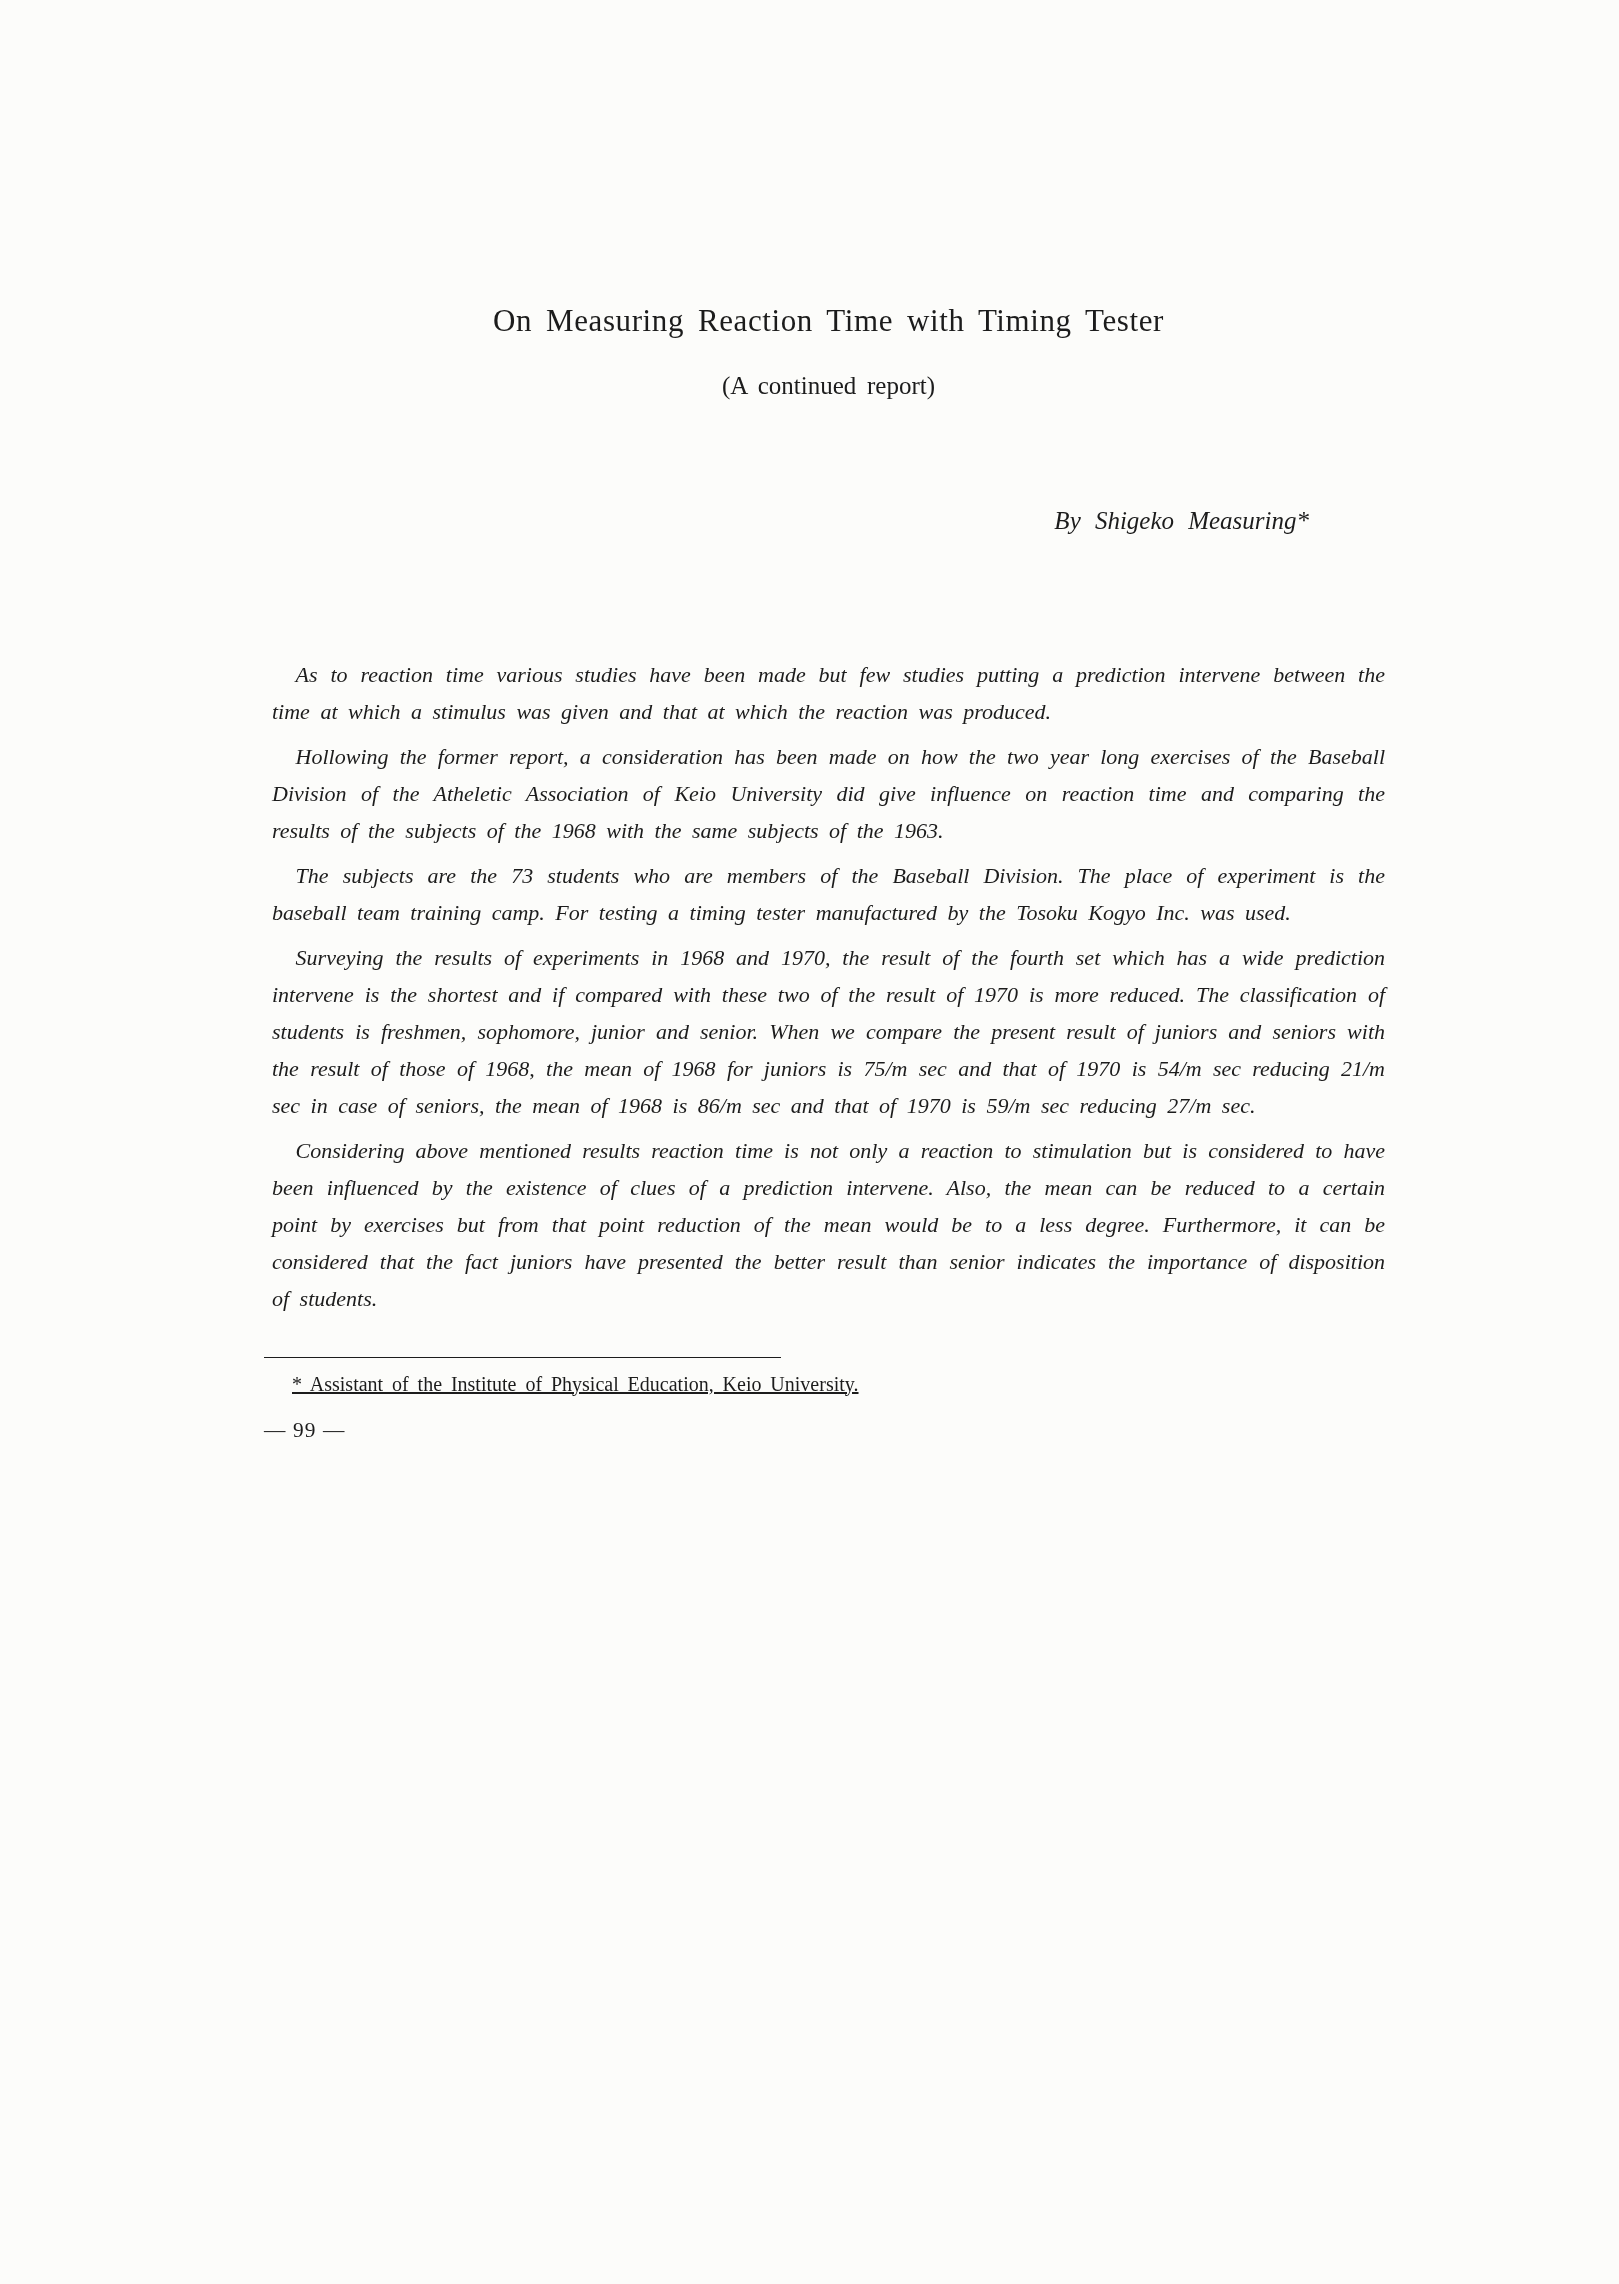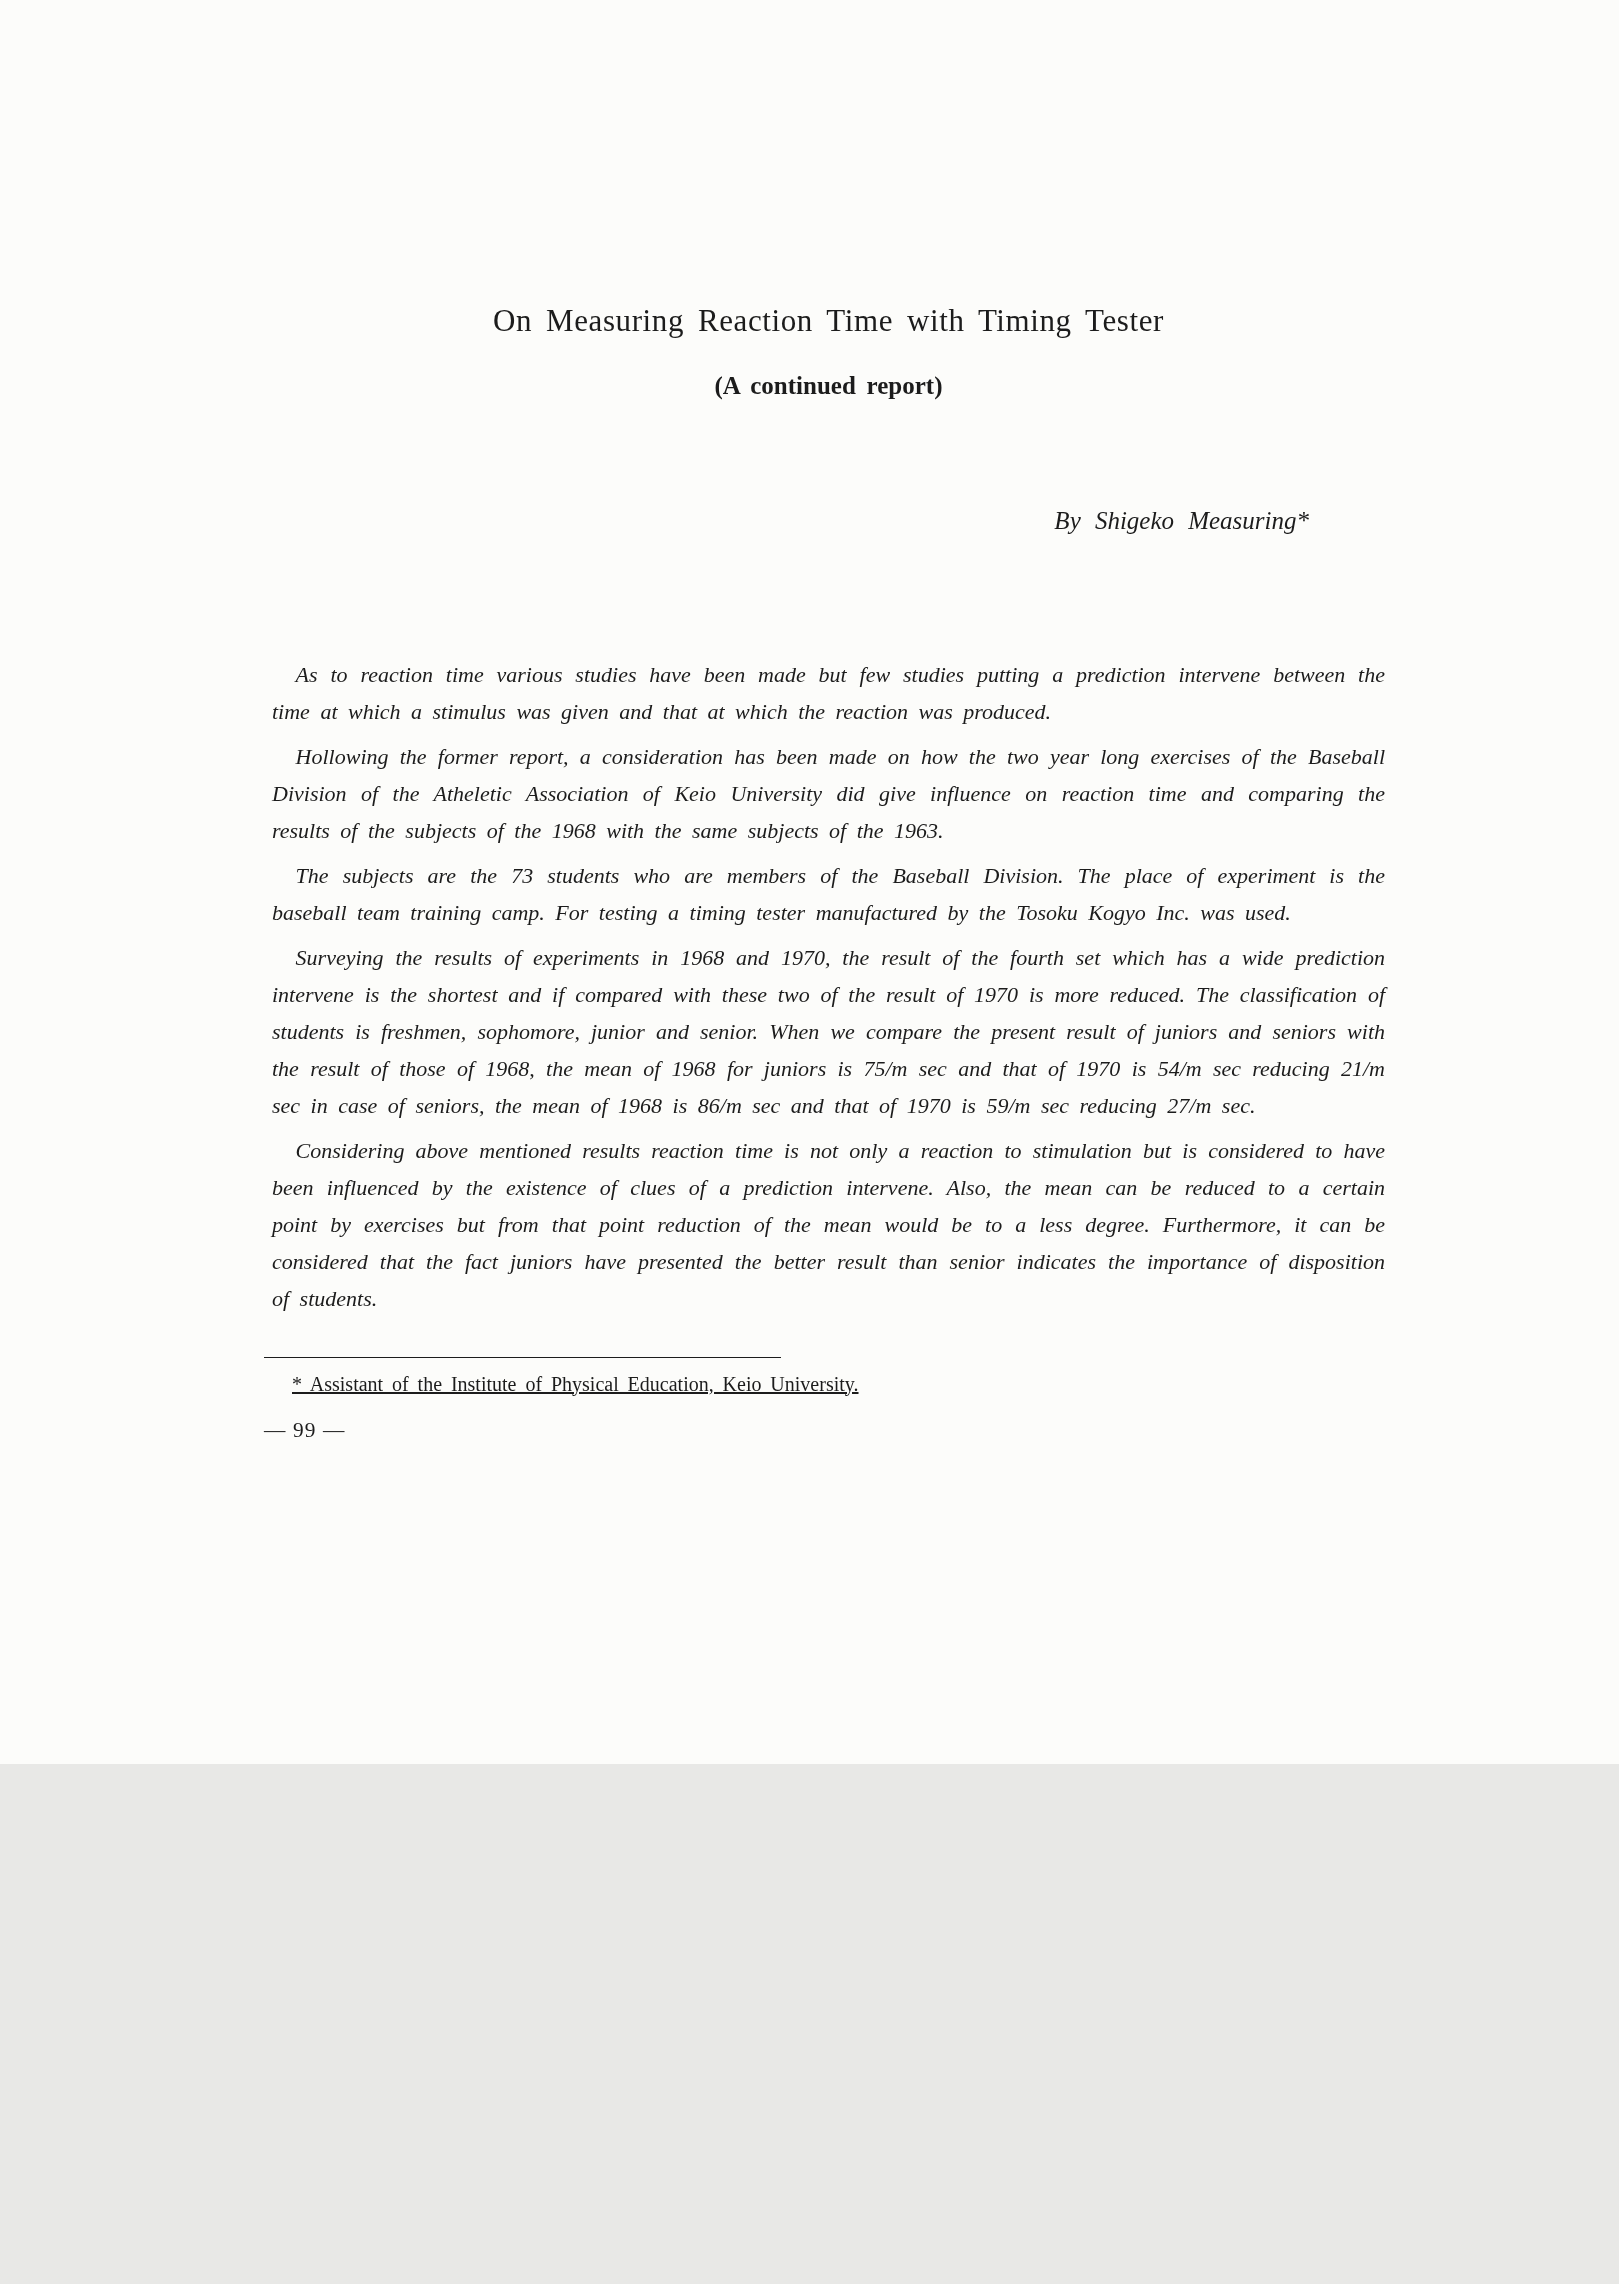"On Measuring Reaction Time with" .page { height: 1764px -> 2284px }
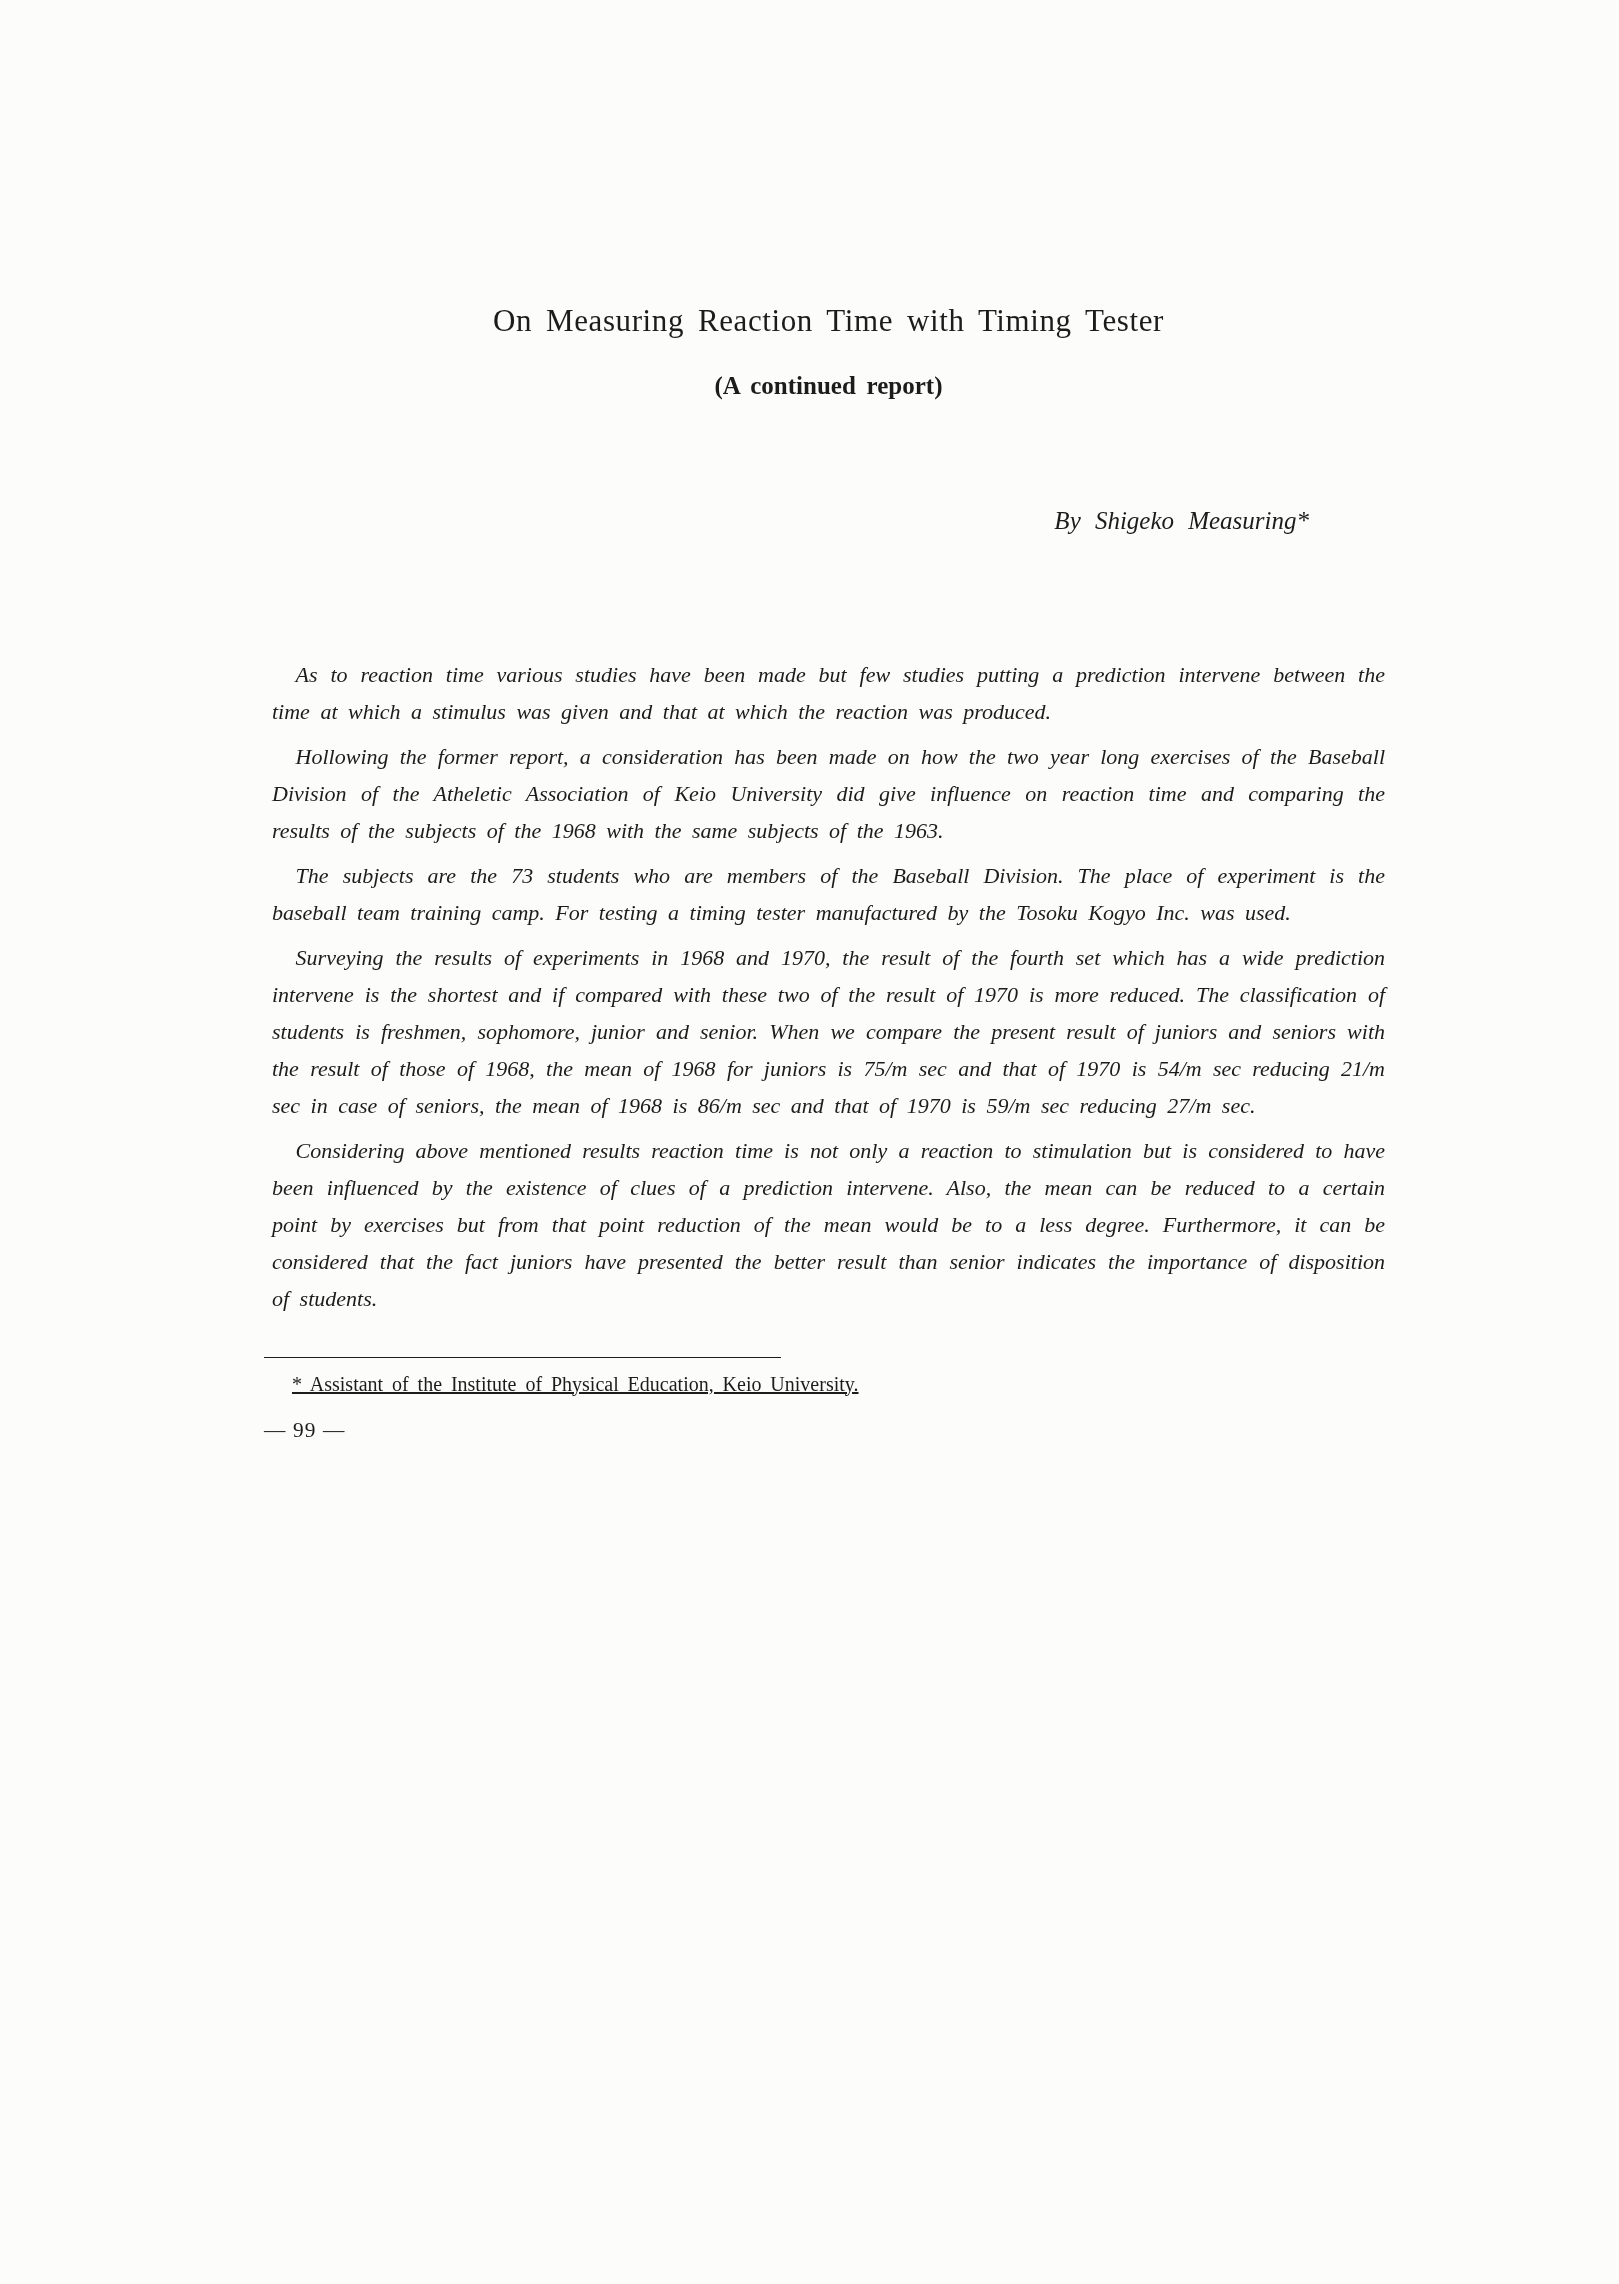"(A continued report)" .subtitle { font-weight: bold -> none }
